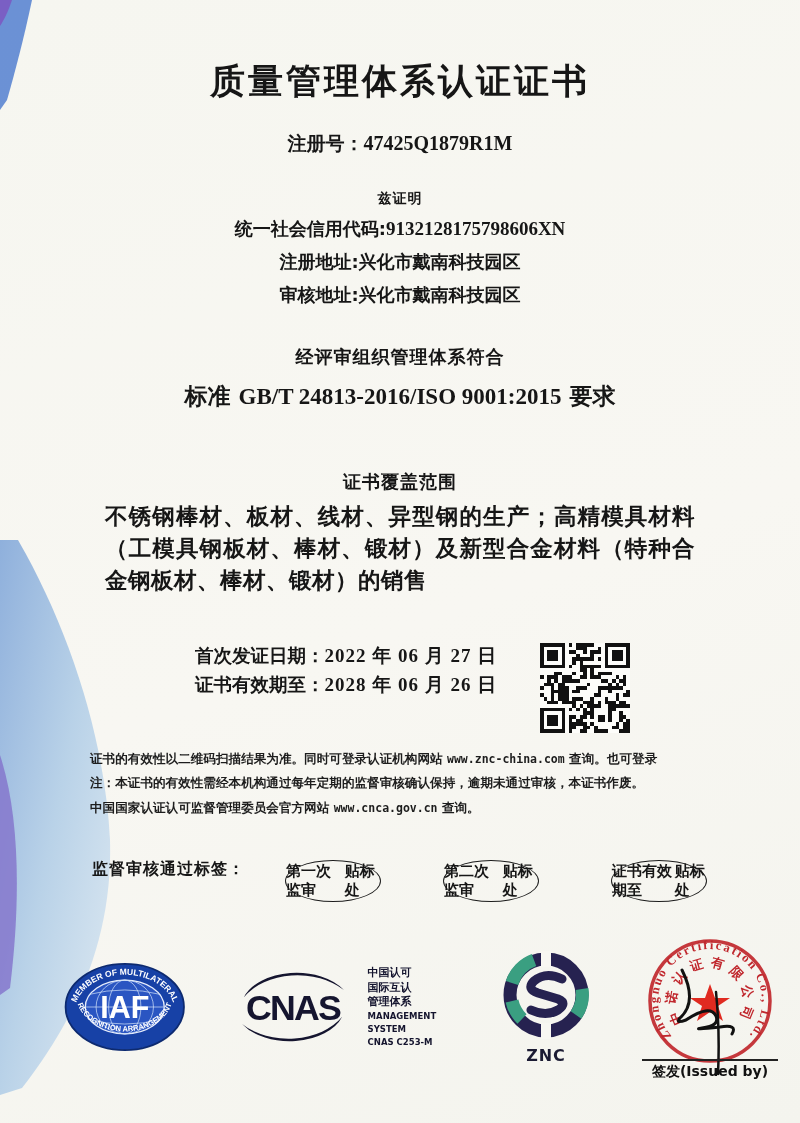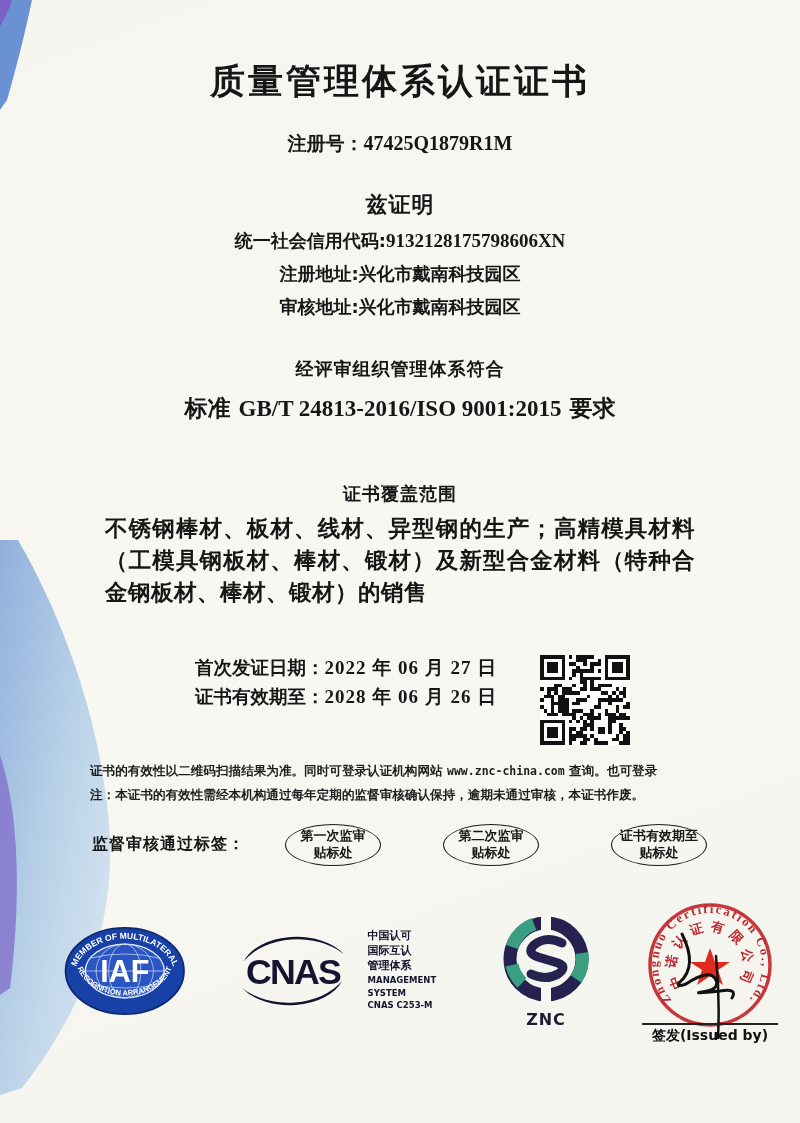"兹证明" .certify { font-size: 22px -> 14px }
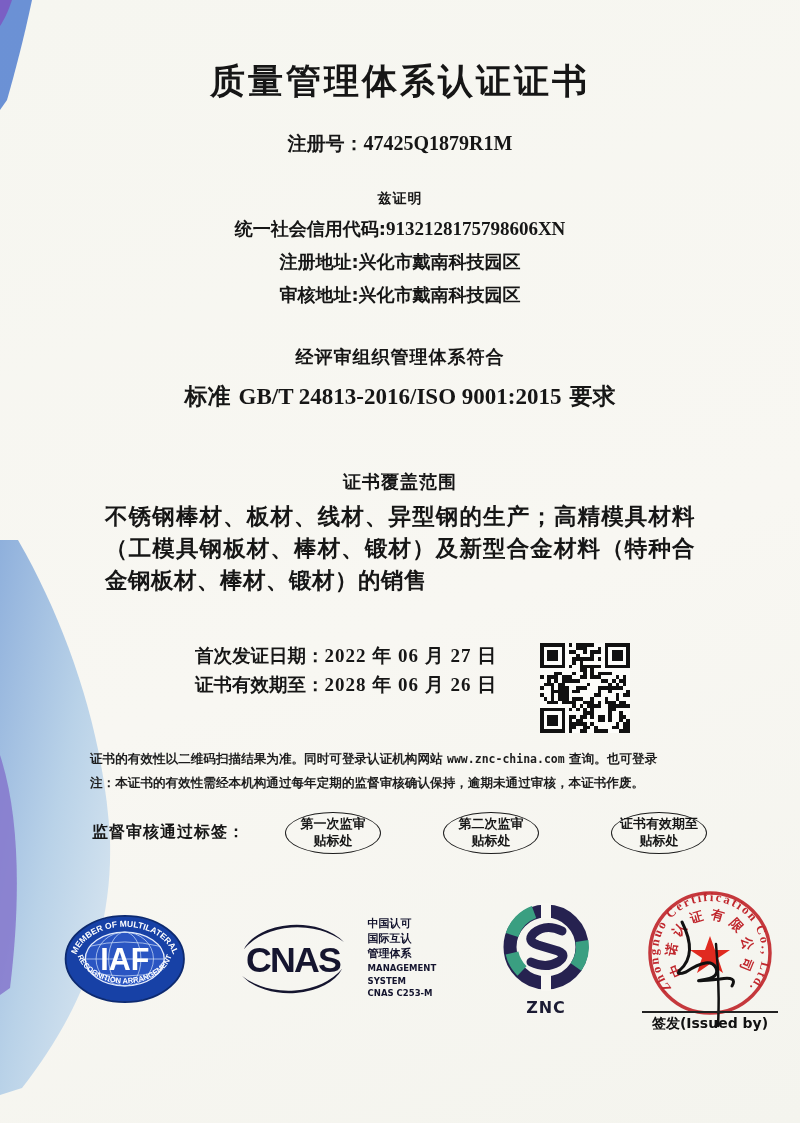"中国国家认证认可监督管理委员会官方网站 www.cnca.gov.cn 查询。" div { html: none -> <div><span>中国国家认证认可监督管理委员会官方网站 </span><span>www.cnca.gov.cn</span><span> 查询。</span></div> }
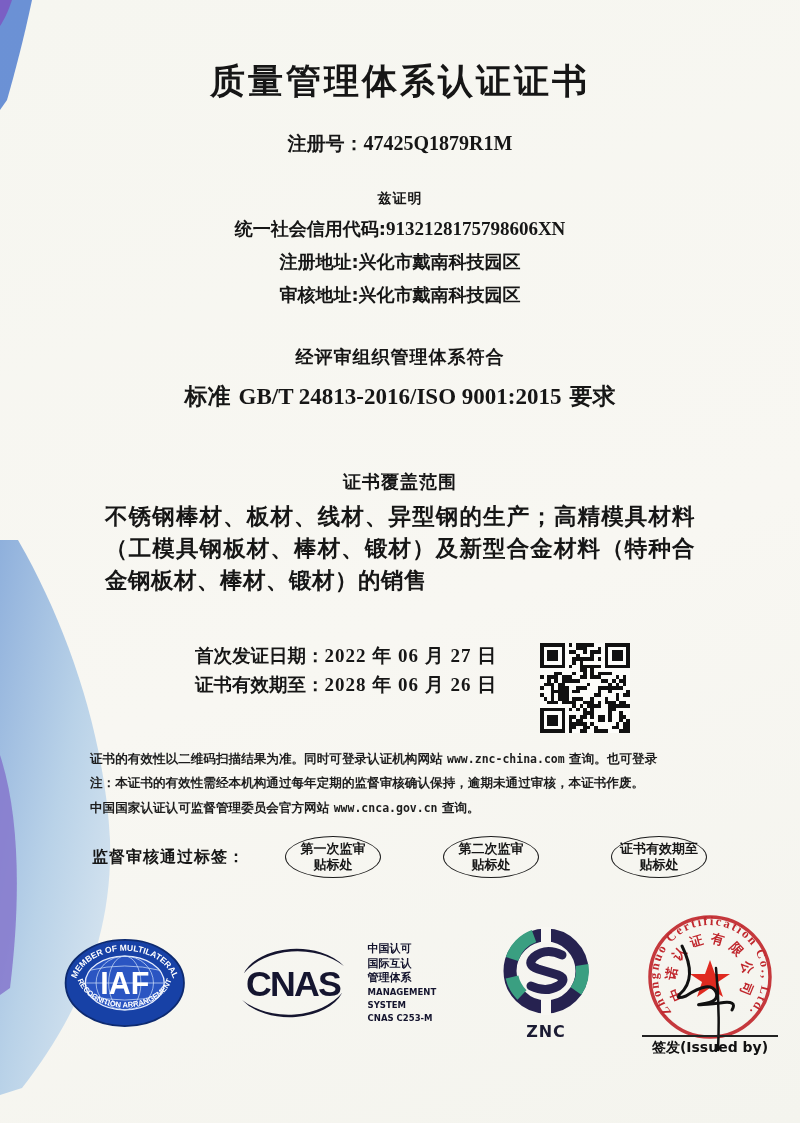"第一次监审" .oval { flex-direction: column -> row; font-size: 13px -> 15px; margin-top: none -> 24px }
